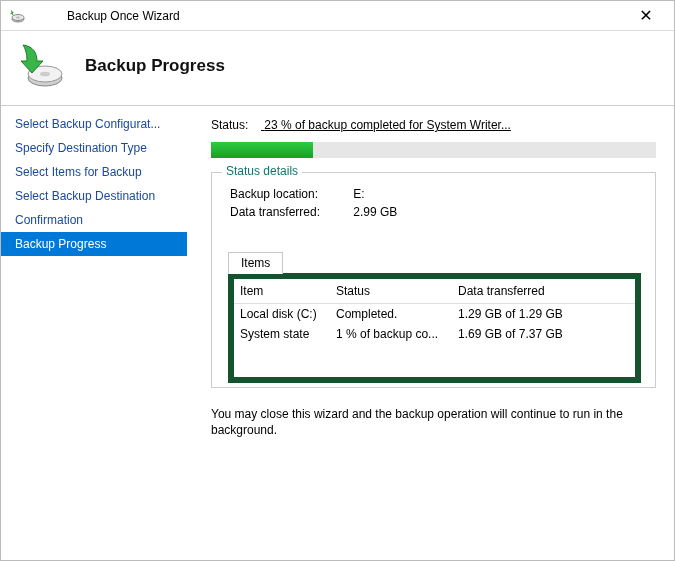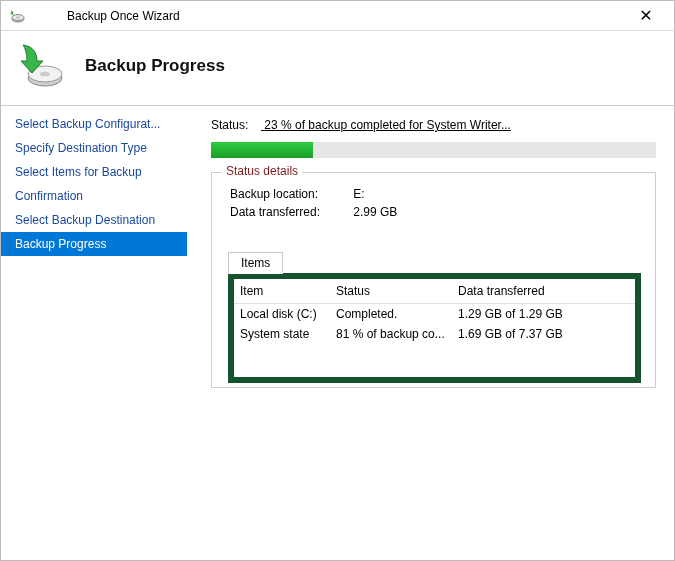"Status details" .fieldset-legend { color: #7f1d1d -> #0f766e }
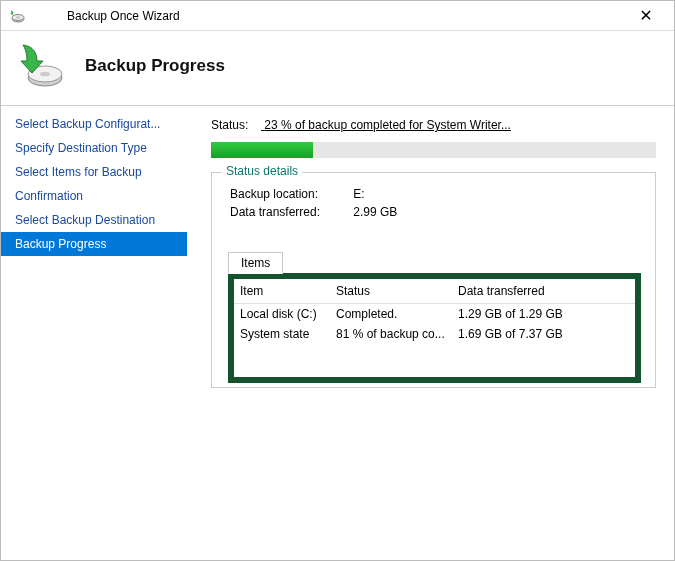"Confirmation" div.sidebar-item { order: before "Select Backup Destination" -> after "Select Backup Destination" }
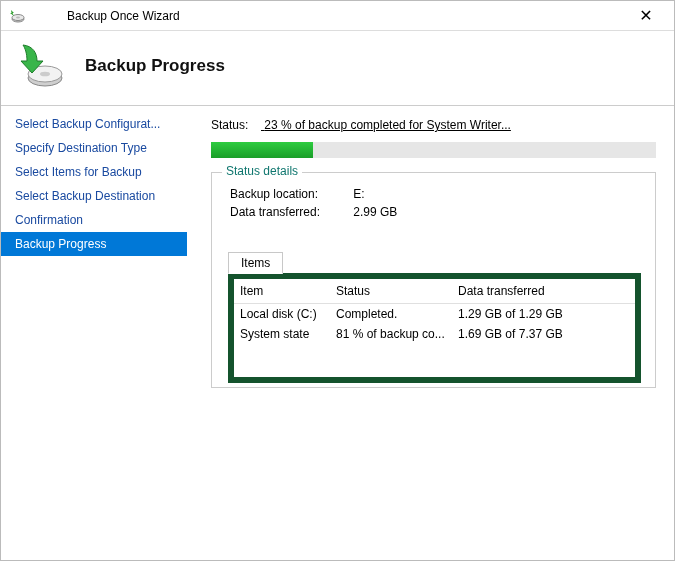"81 % of backup co..." td { text: 81 -> 1 }
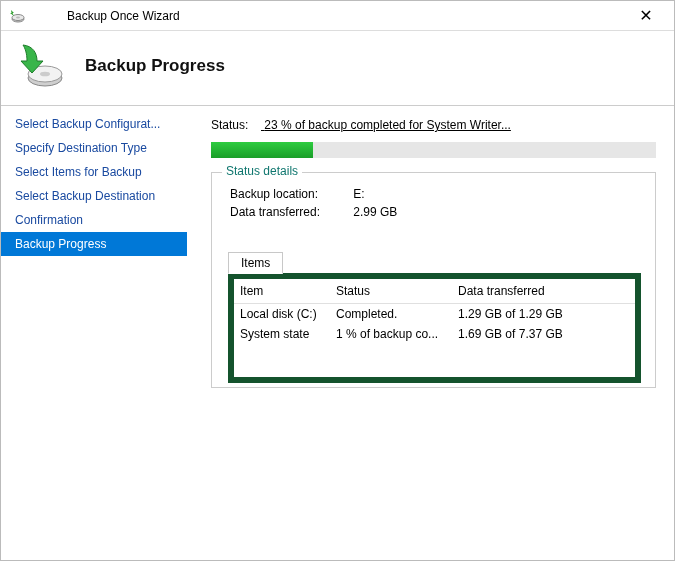"You may close this wizard" div.note { html: none -> <div>You may close this wizard and the backup operation will continue to run in the background.</div> }
